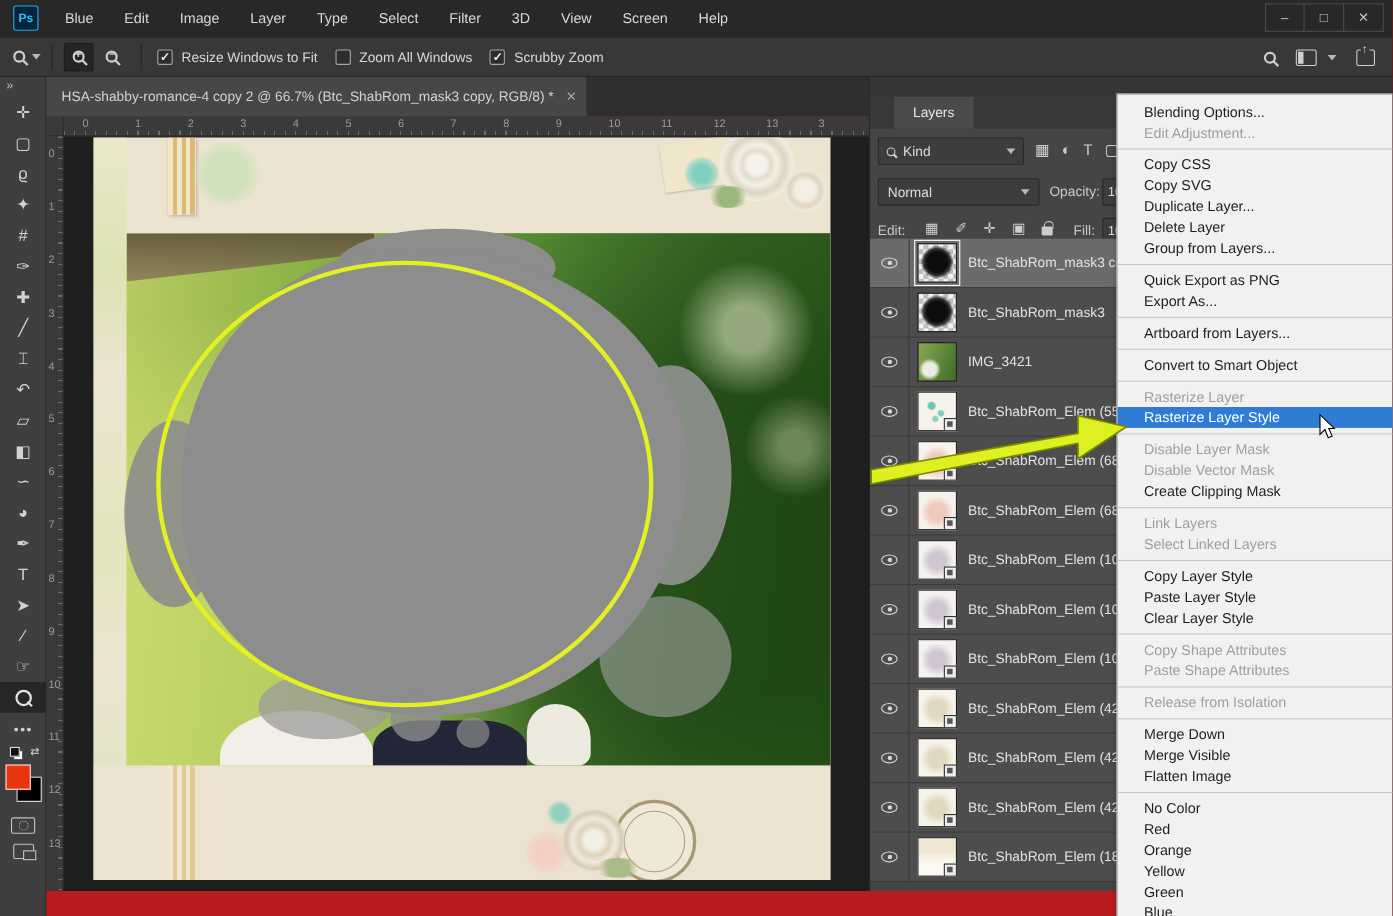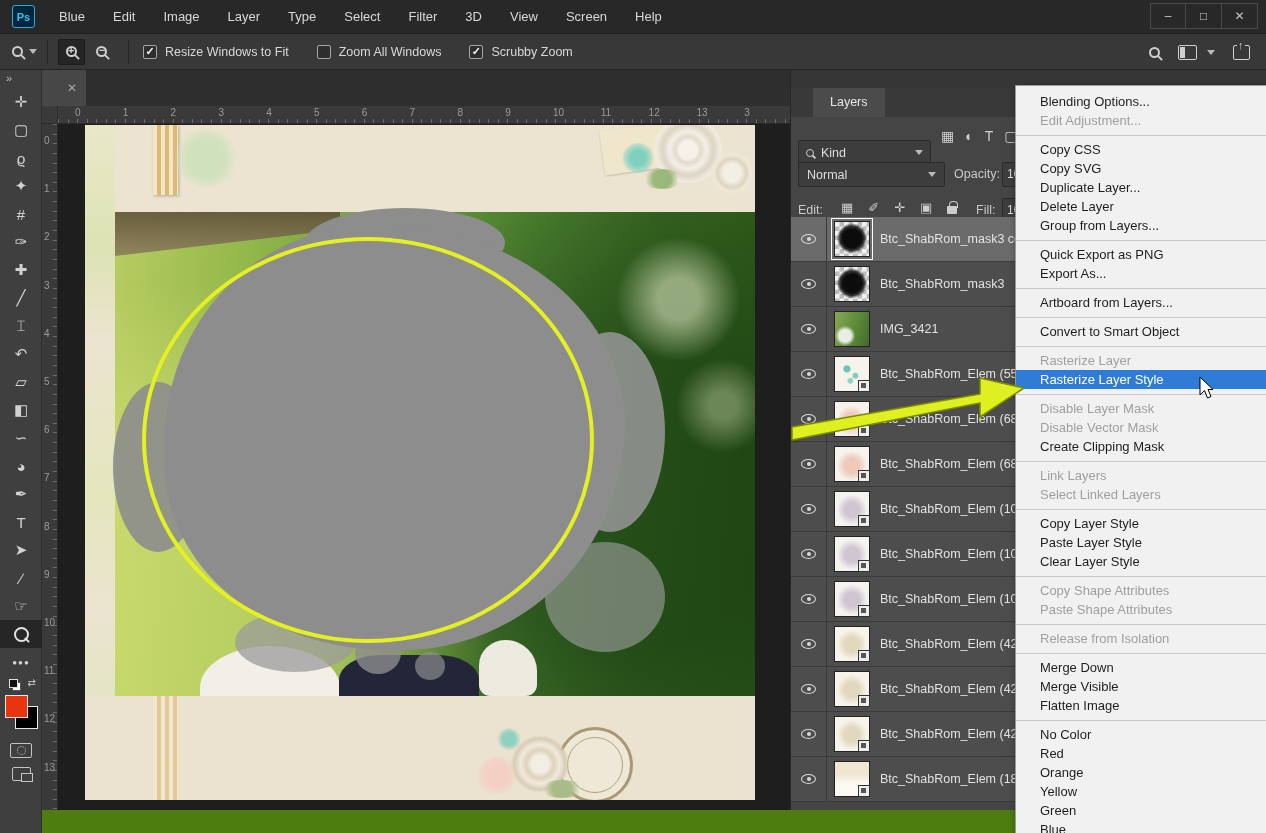"Ps" #app { background: #4d7c0f -> #b91c1c }
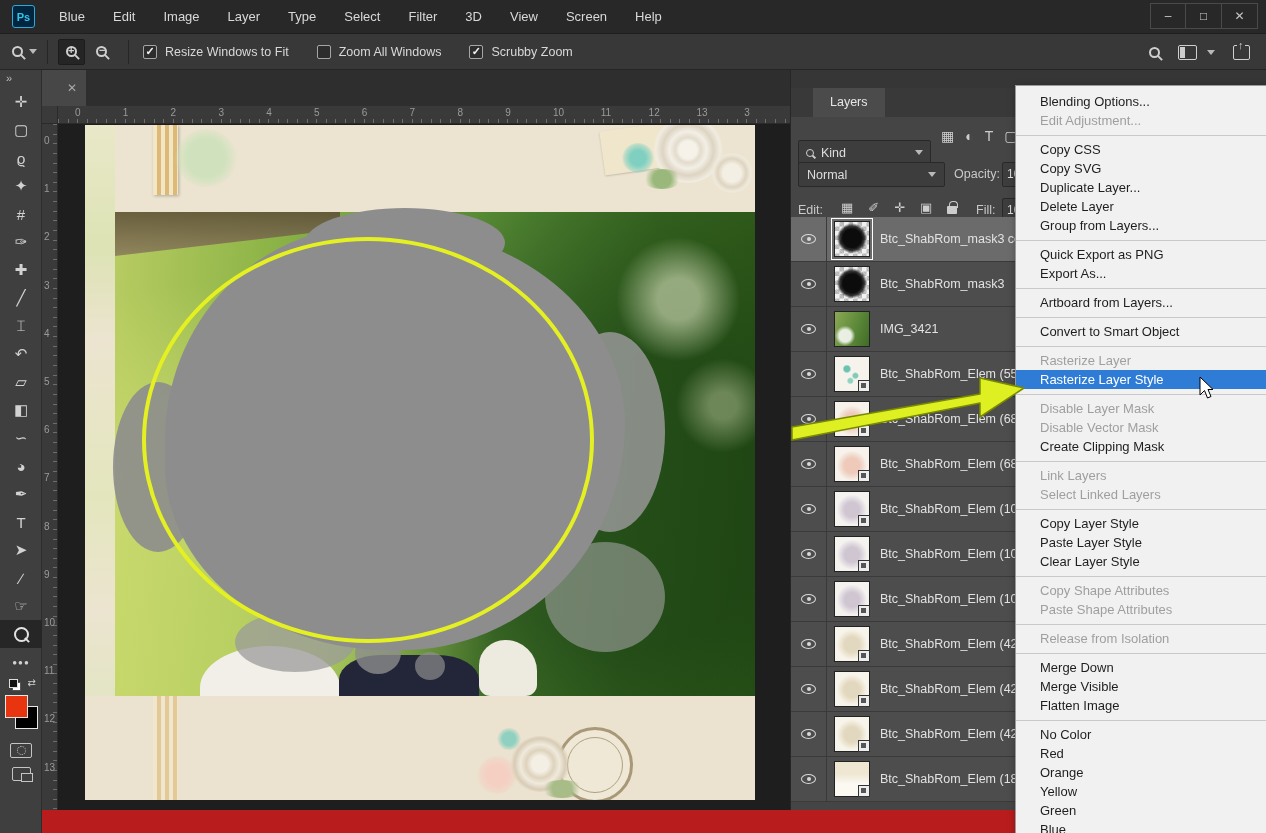"Resize Windows to Fit" #opt-checks { gap: 28px -> 16px }
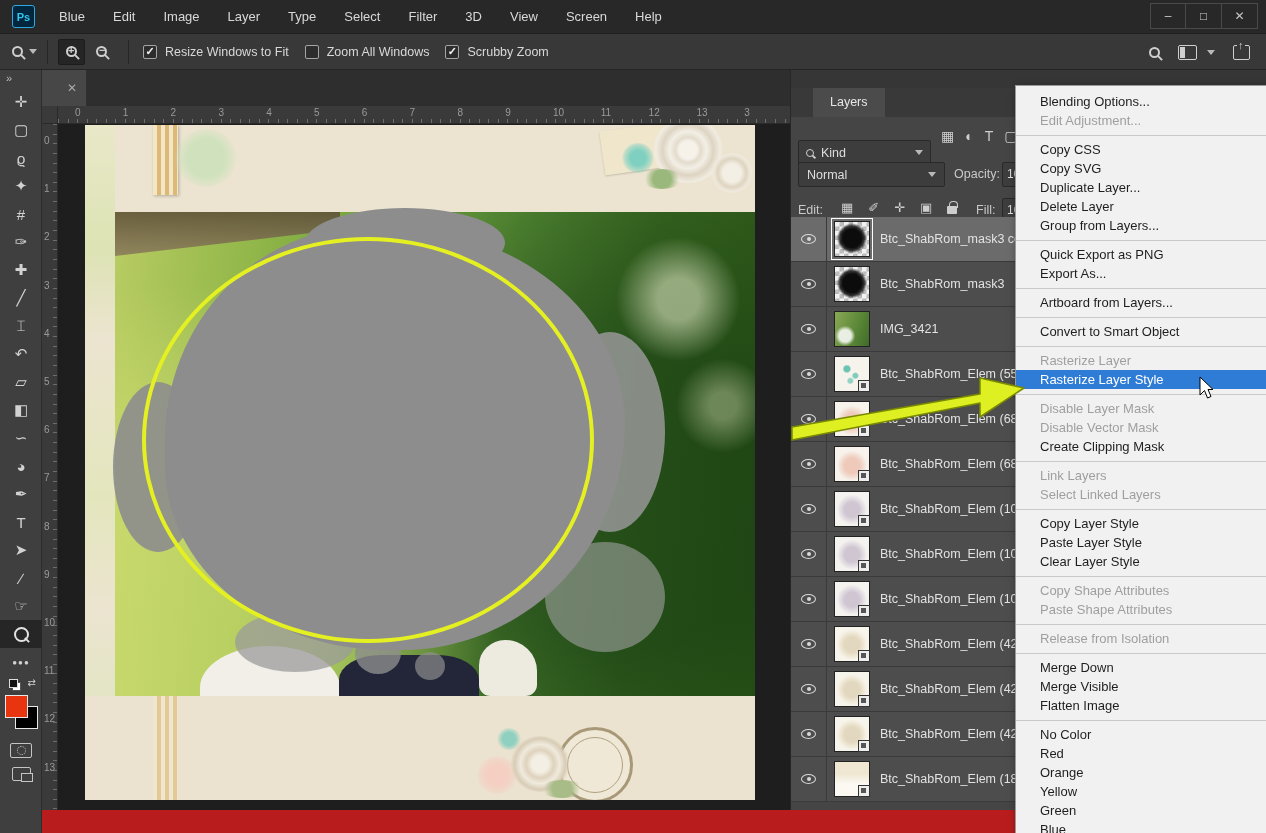"HSA-shabby-romance-4 copy 2 @ 66.7%" span { html: none -> <span>HSA-shabby-romance-4 copy 2 @ 66.7% (Btc_ShabRom_mask3 copy, RGB/8) *</span> }
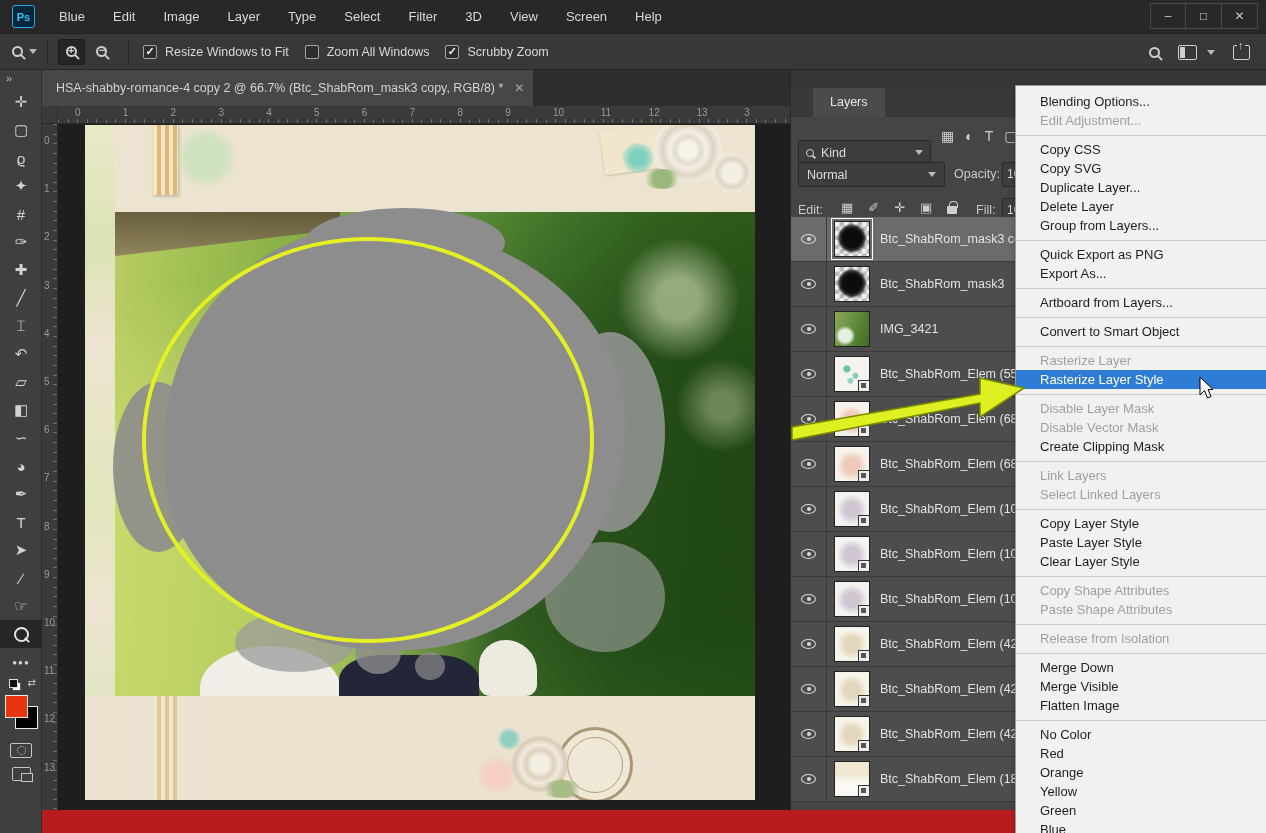"Kind" .kindcombo { top: 70px -> 55px }
